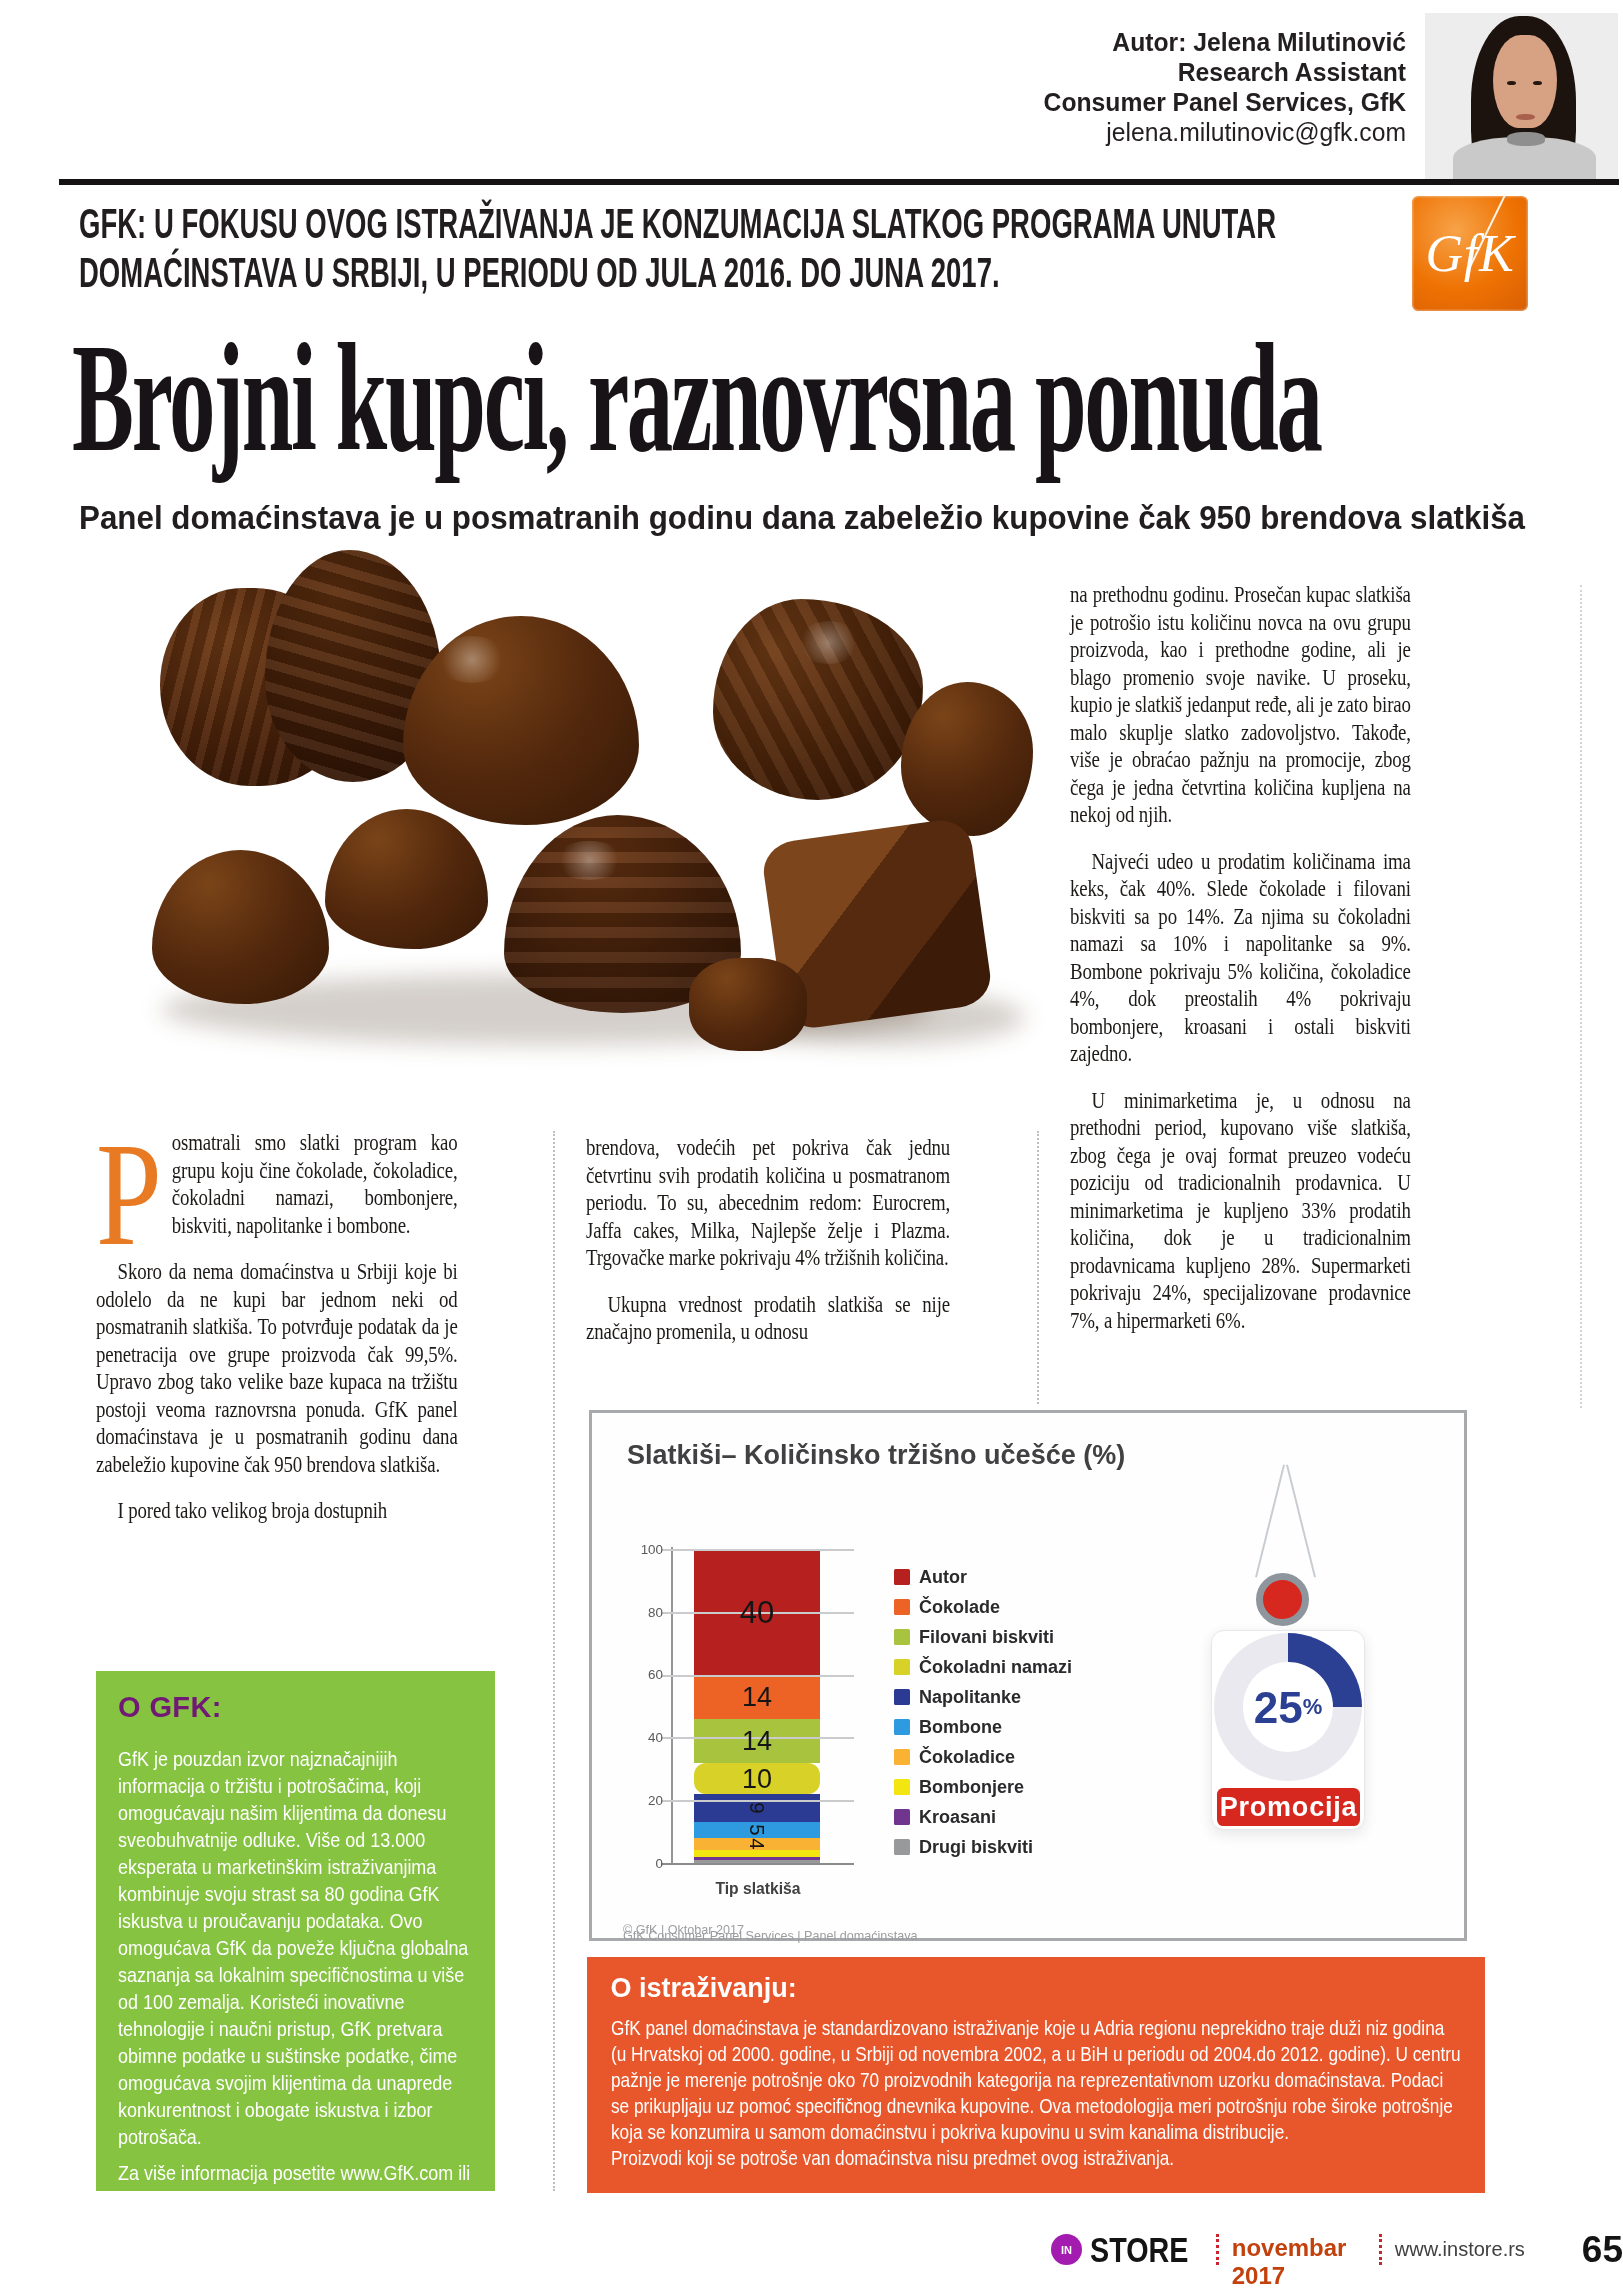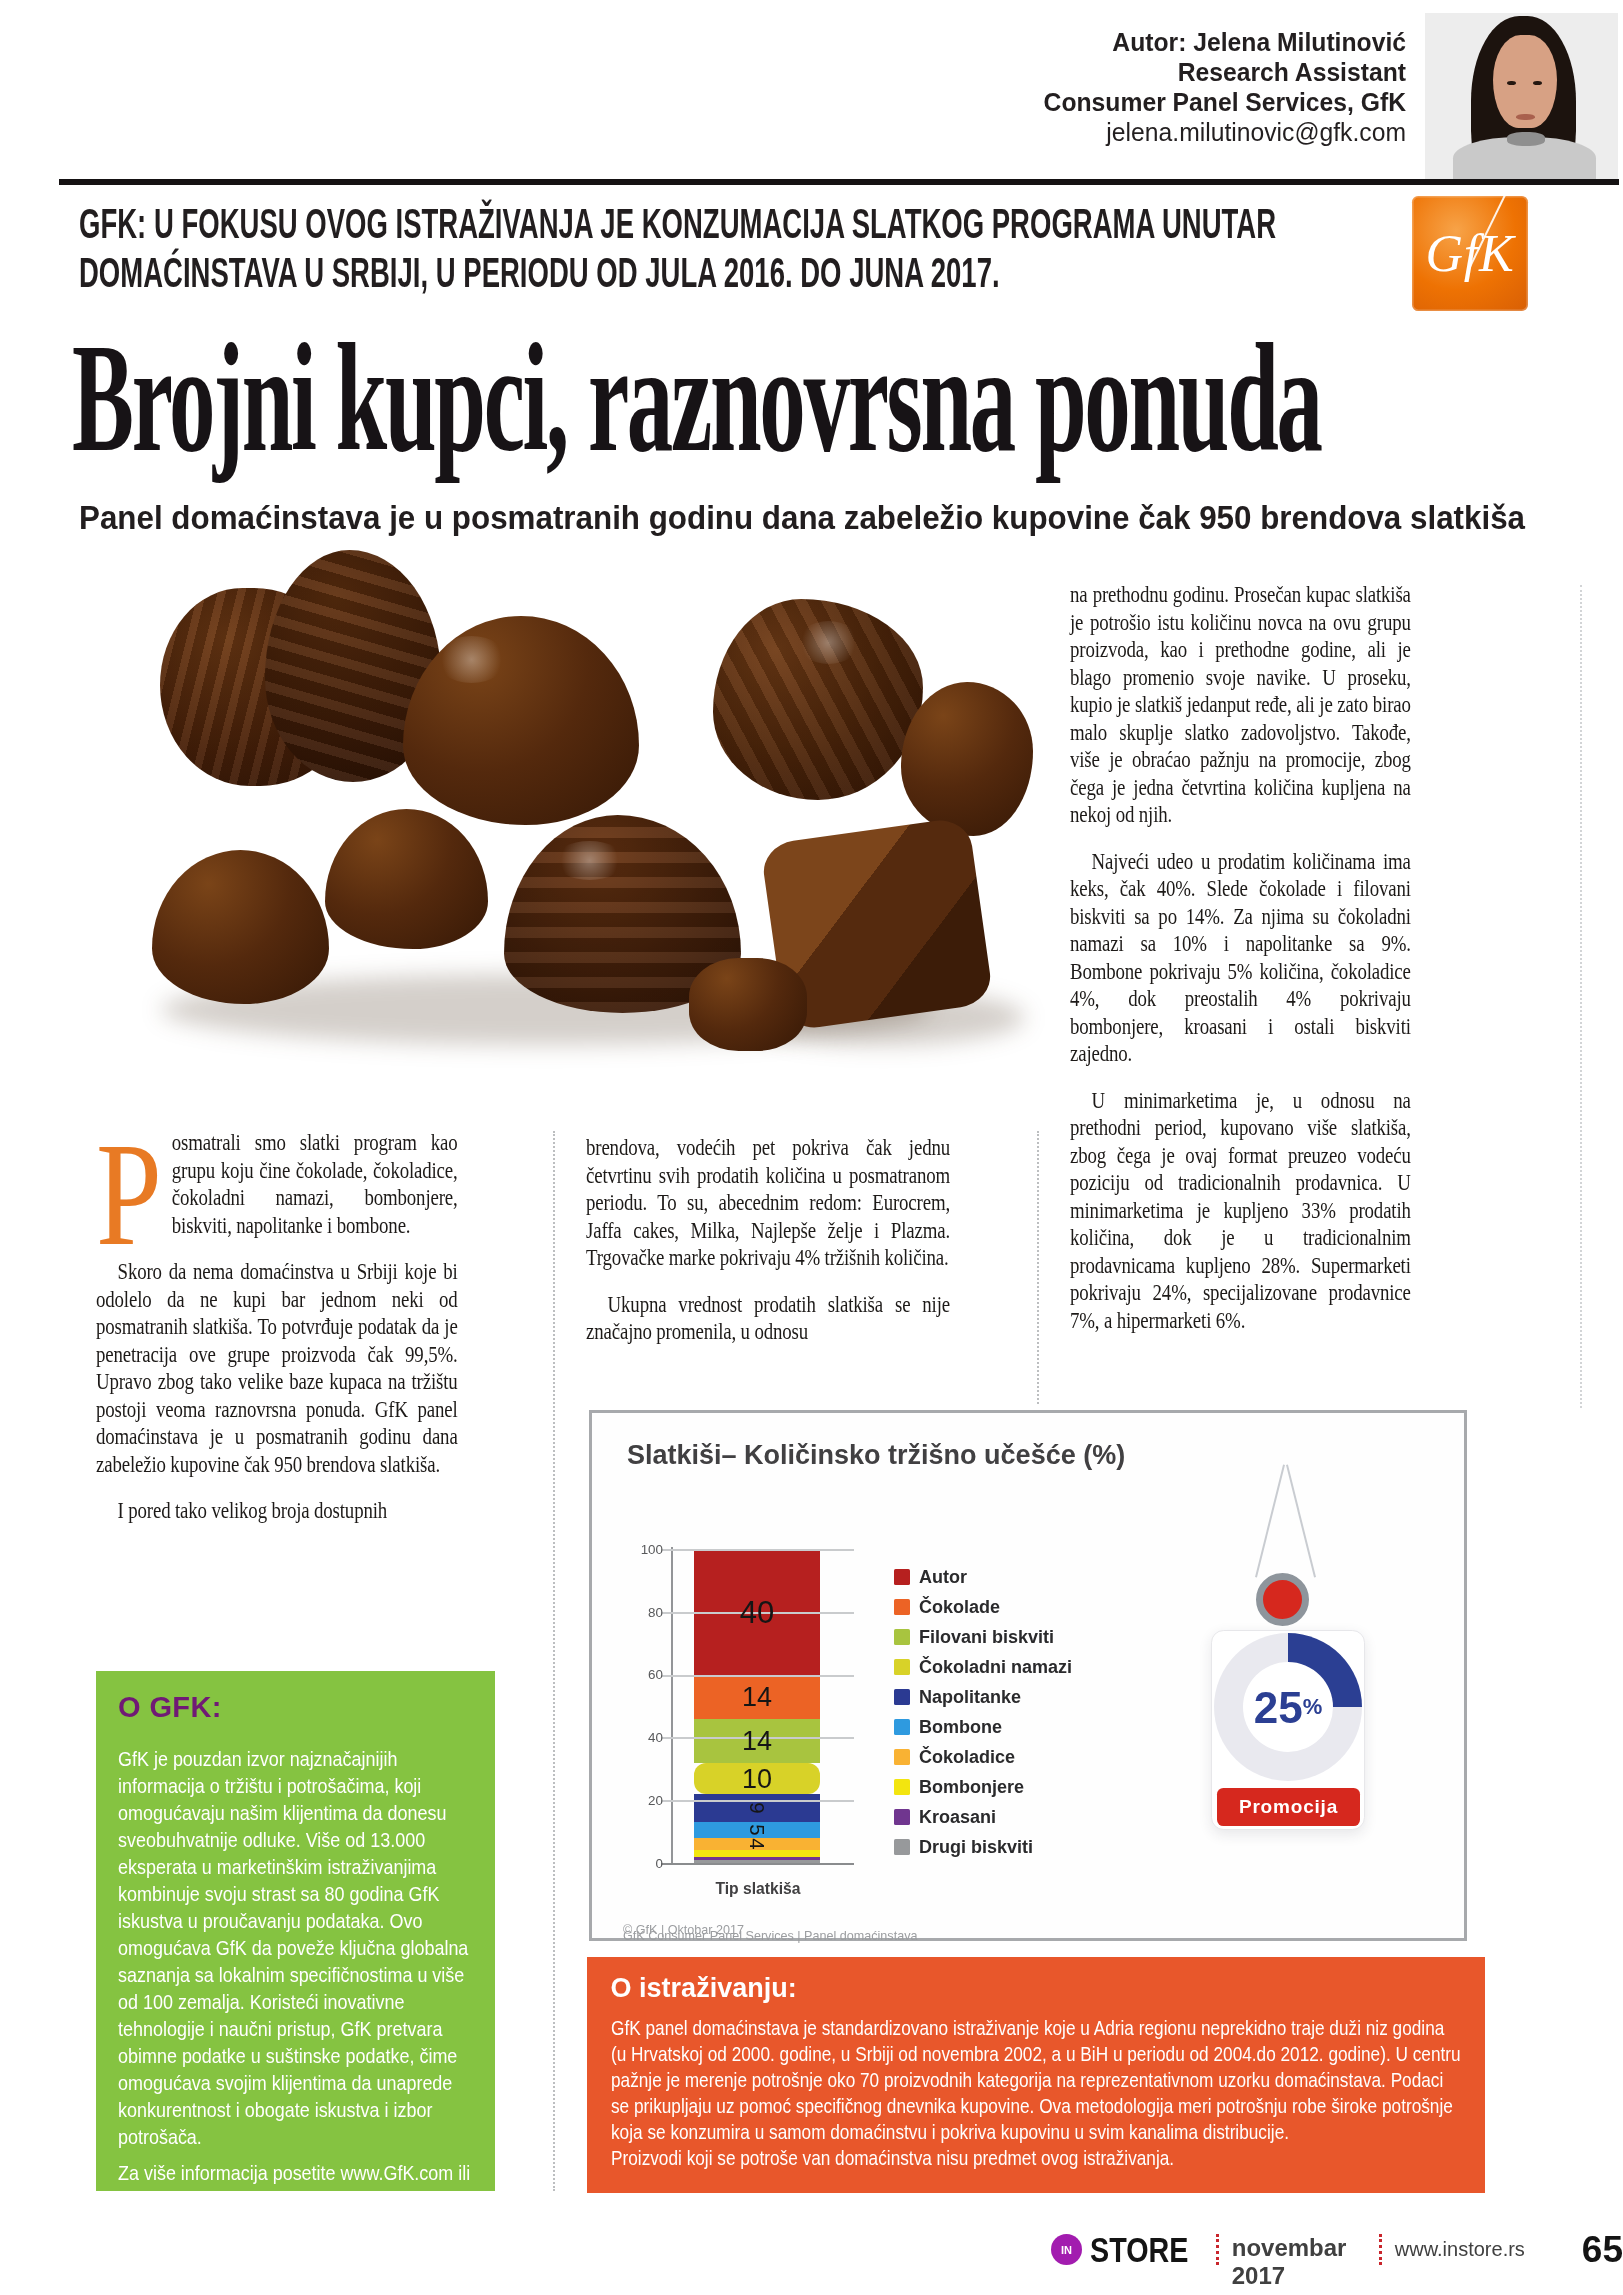"Promocija" .promo-btn { font-size: 19px -> 27px }
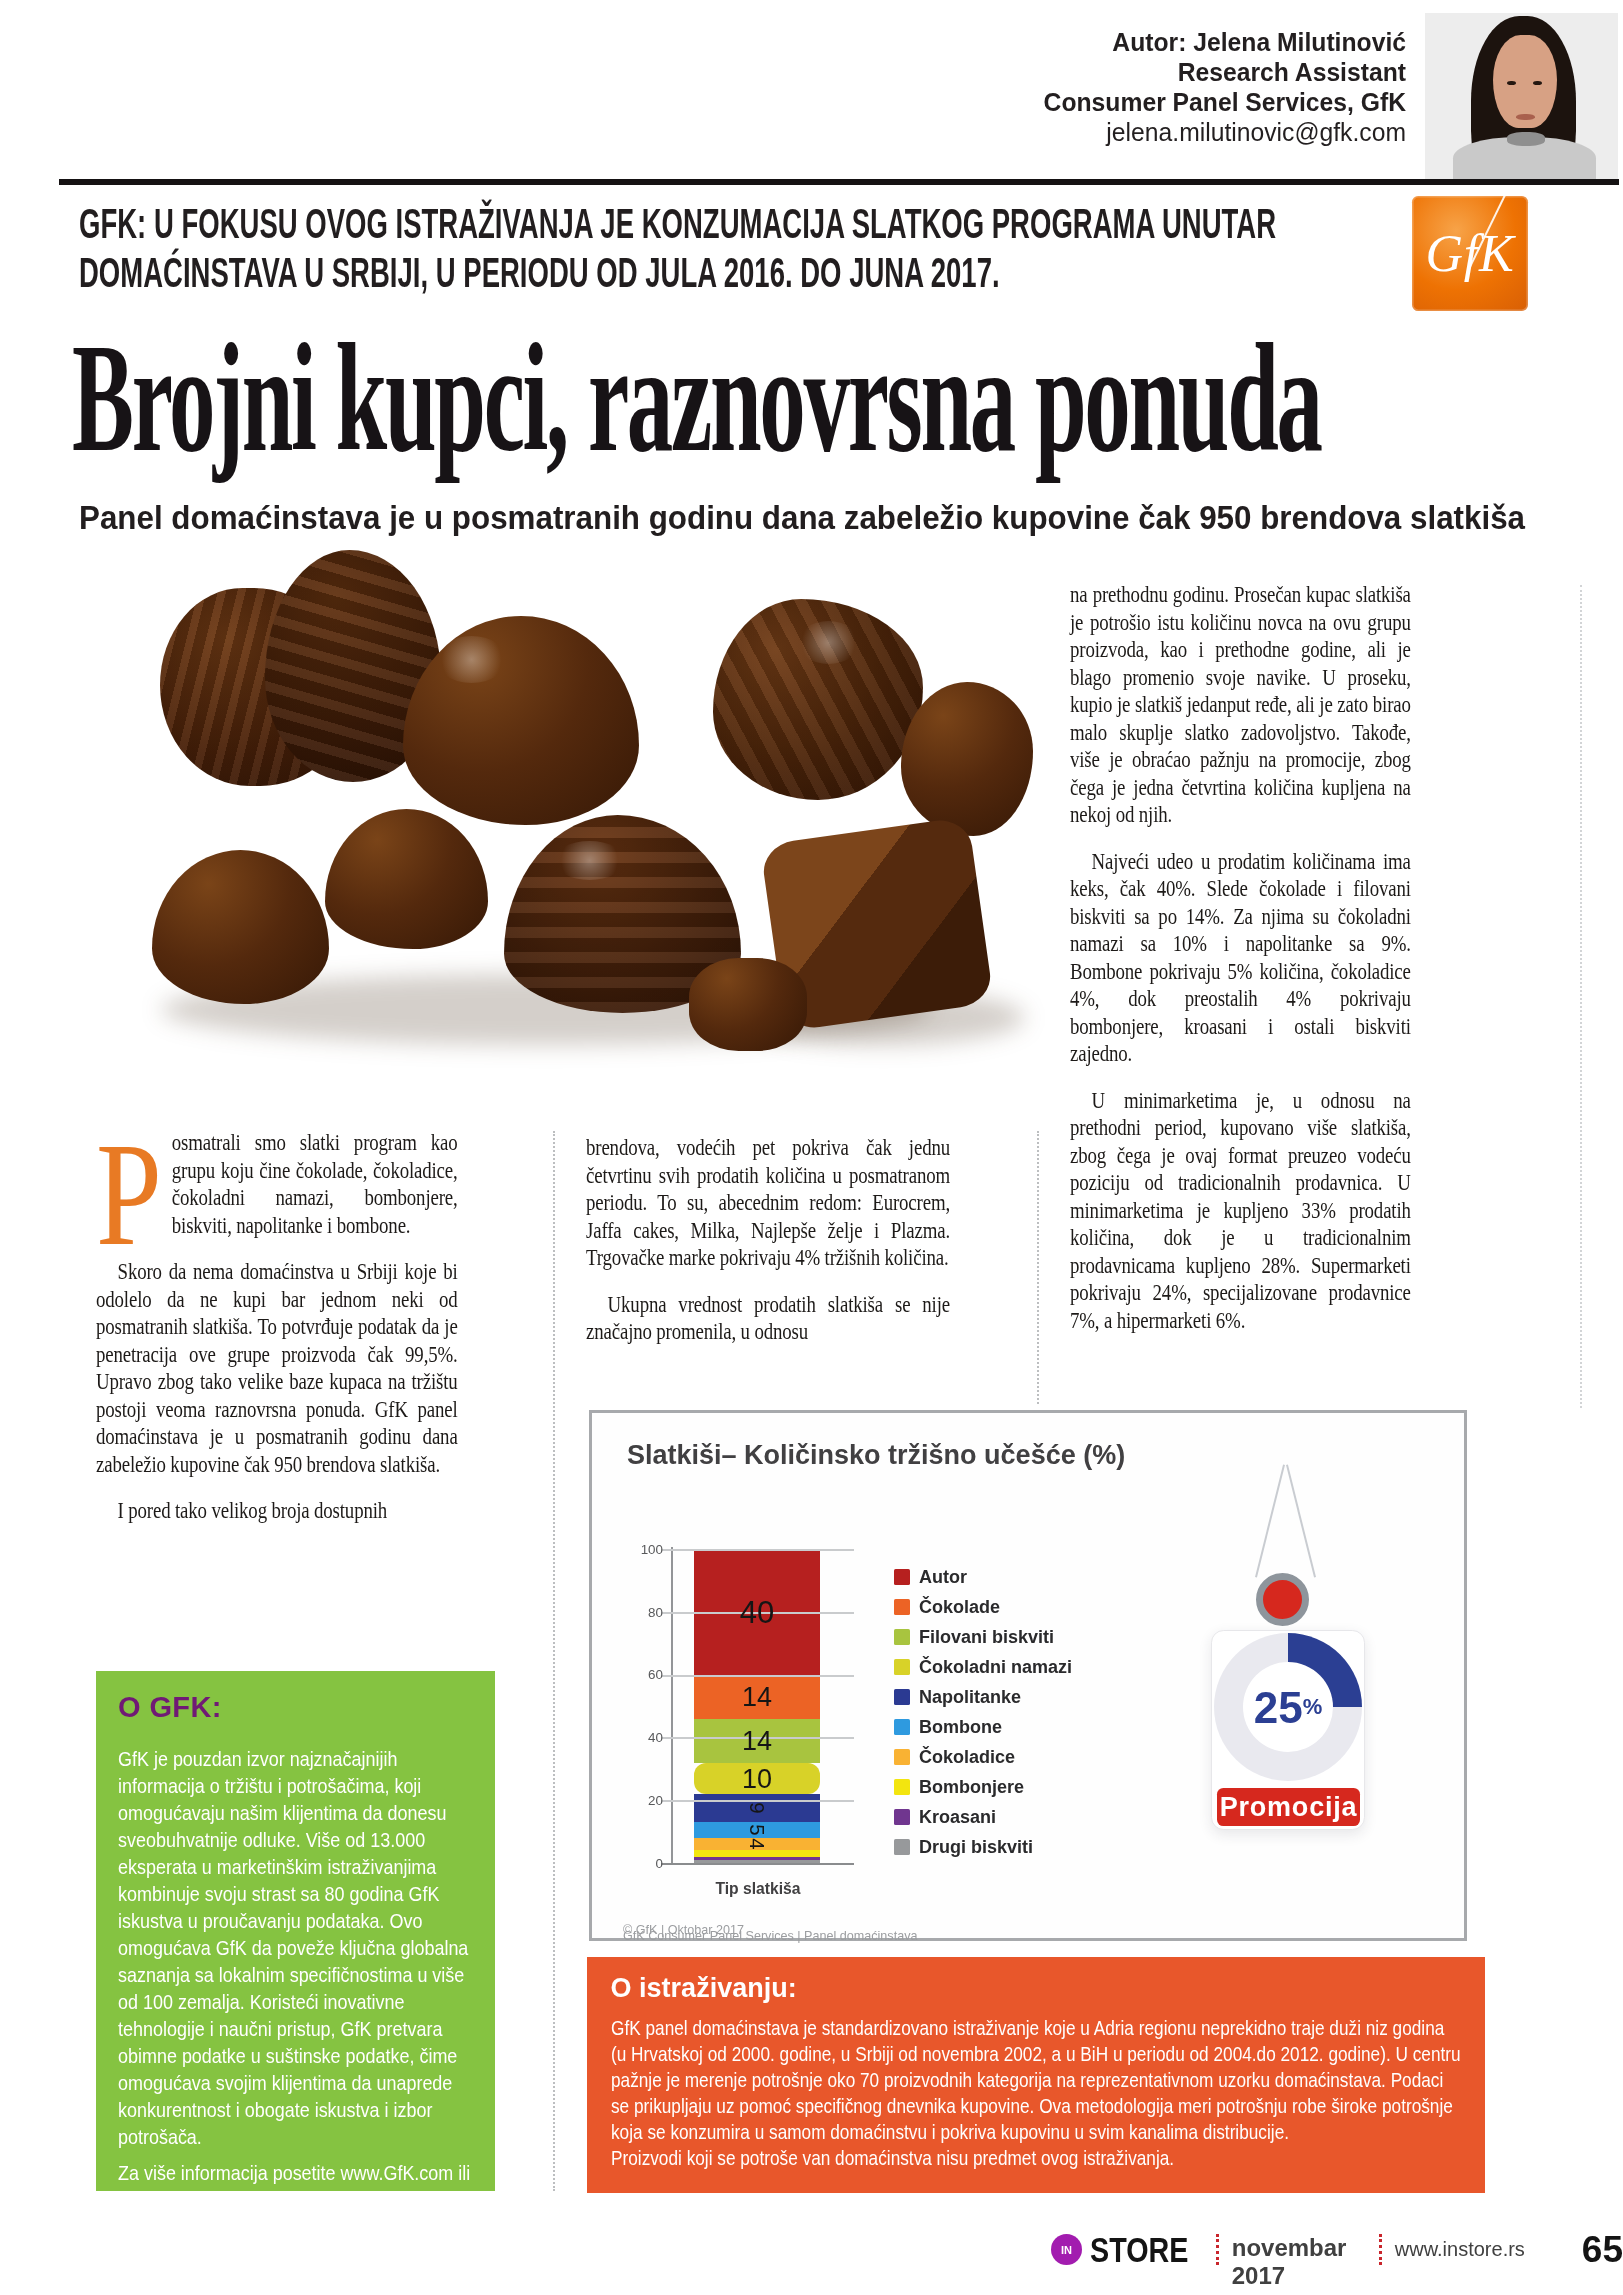"novembar 2017" .f-issue { color: #404040 -> #c2410c }
